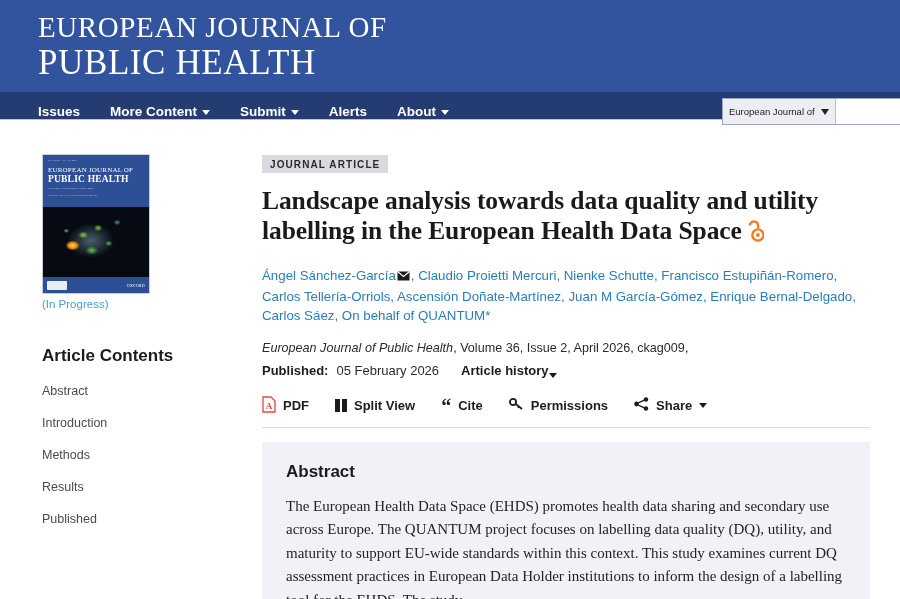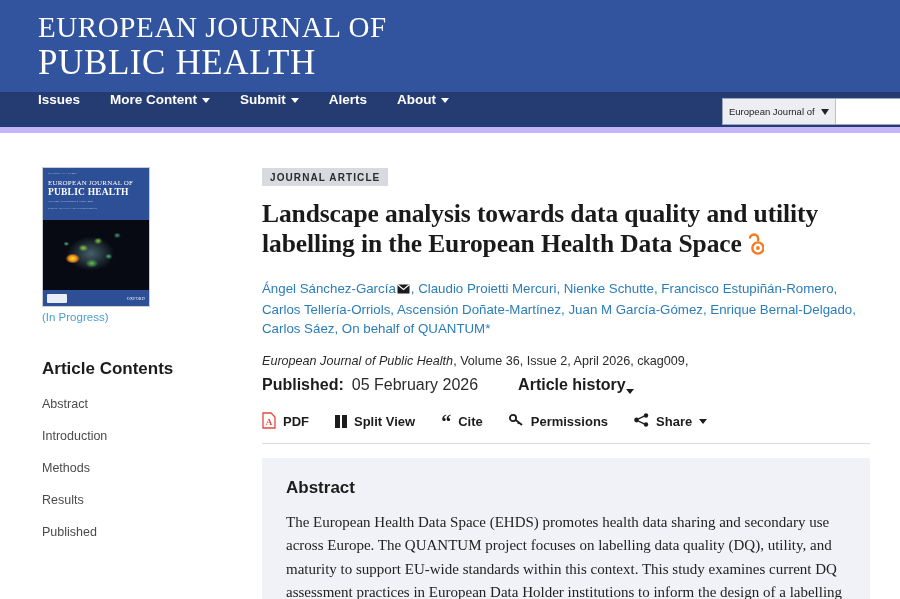"Issues" .navbar { align-items: flex-start -> flex-end; border-bottom: 6px solid #c4b5fd -> 1px solid #c4b5fd; height: 41px -> 28px }
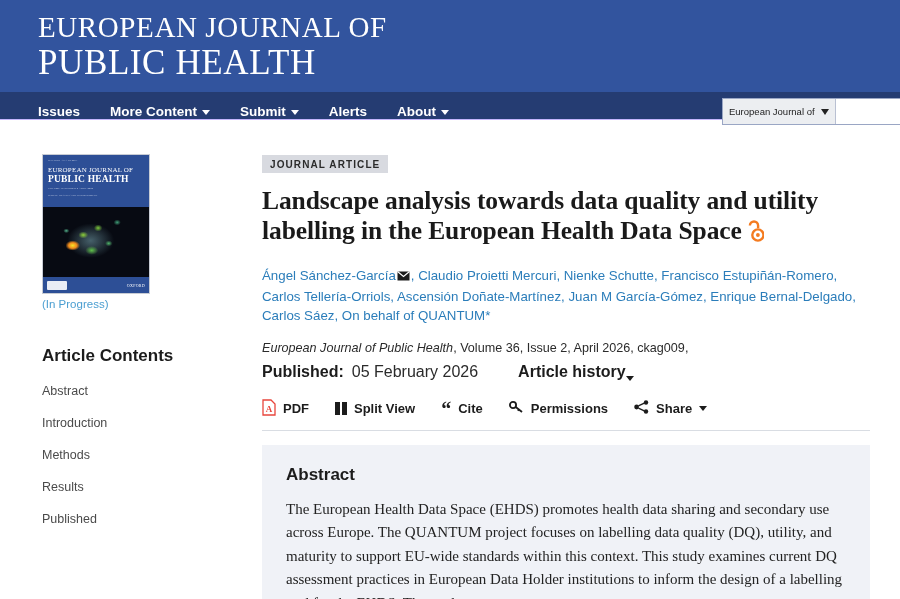"Published:" .published-row { font-size: 16px -> 13px }
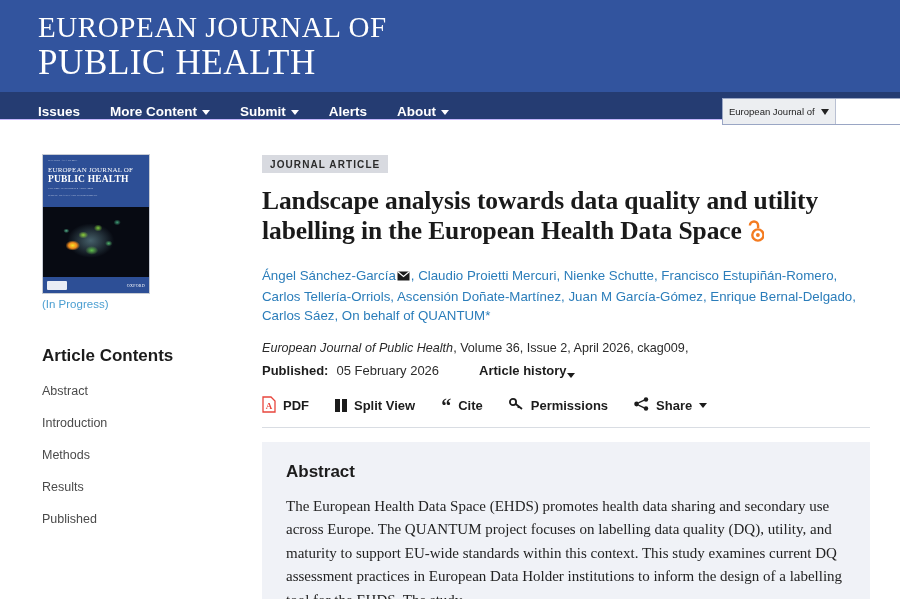"Article history" .article-history { margin-left: 32px -> 14px }
